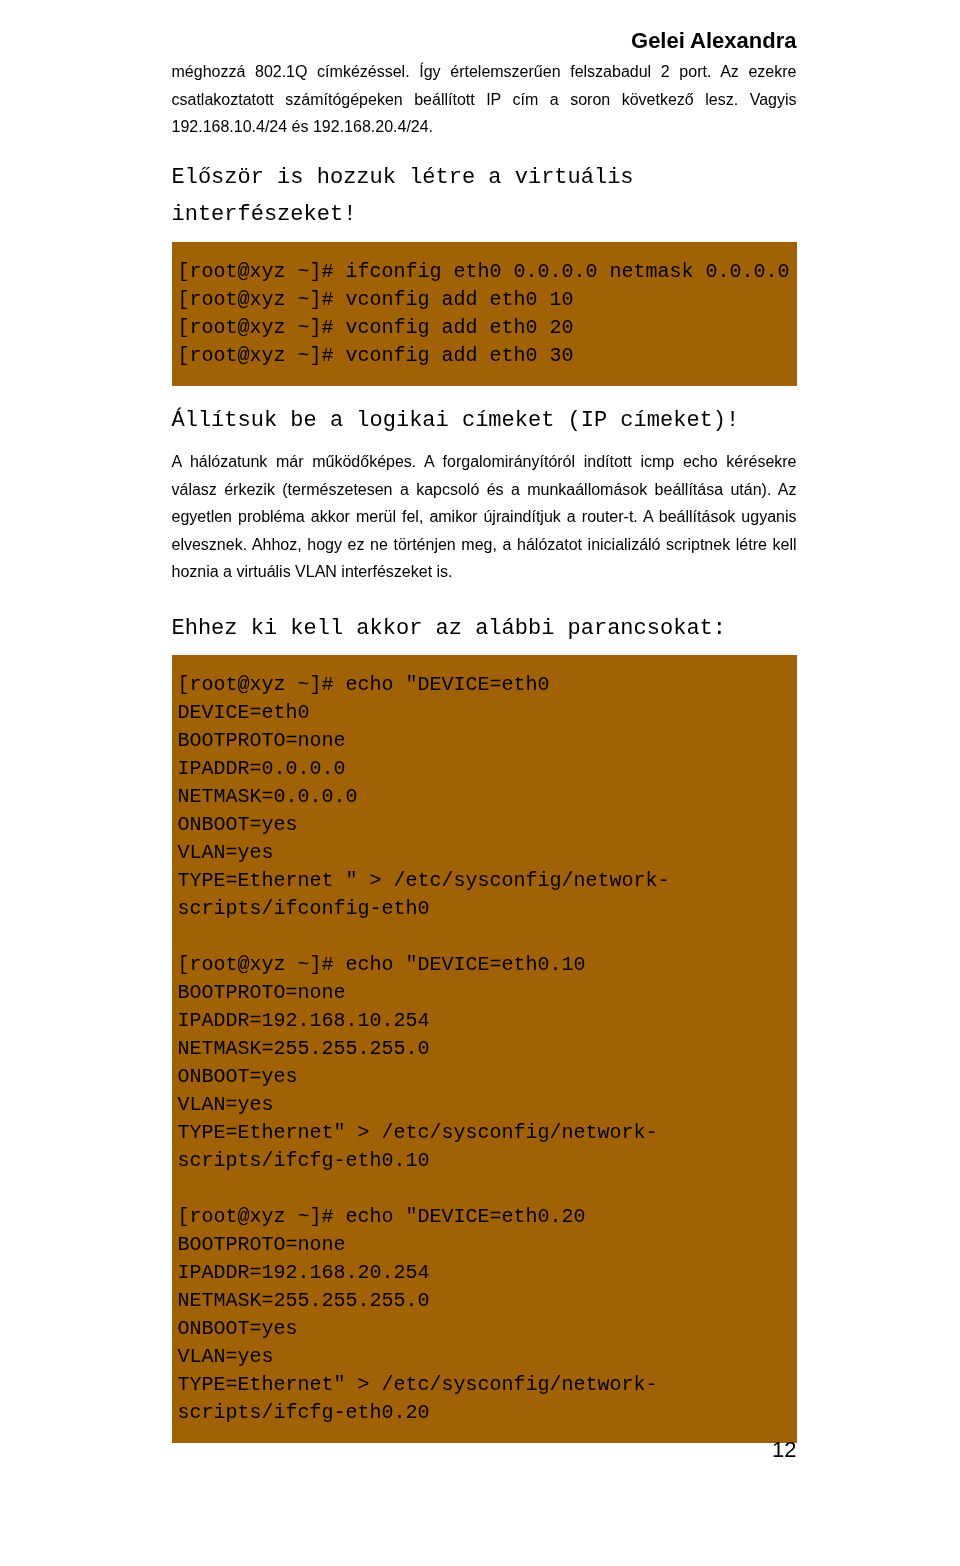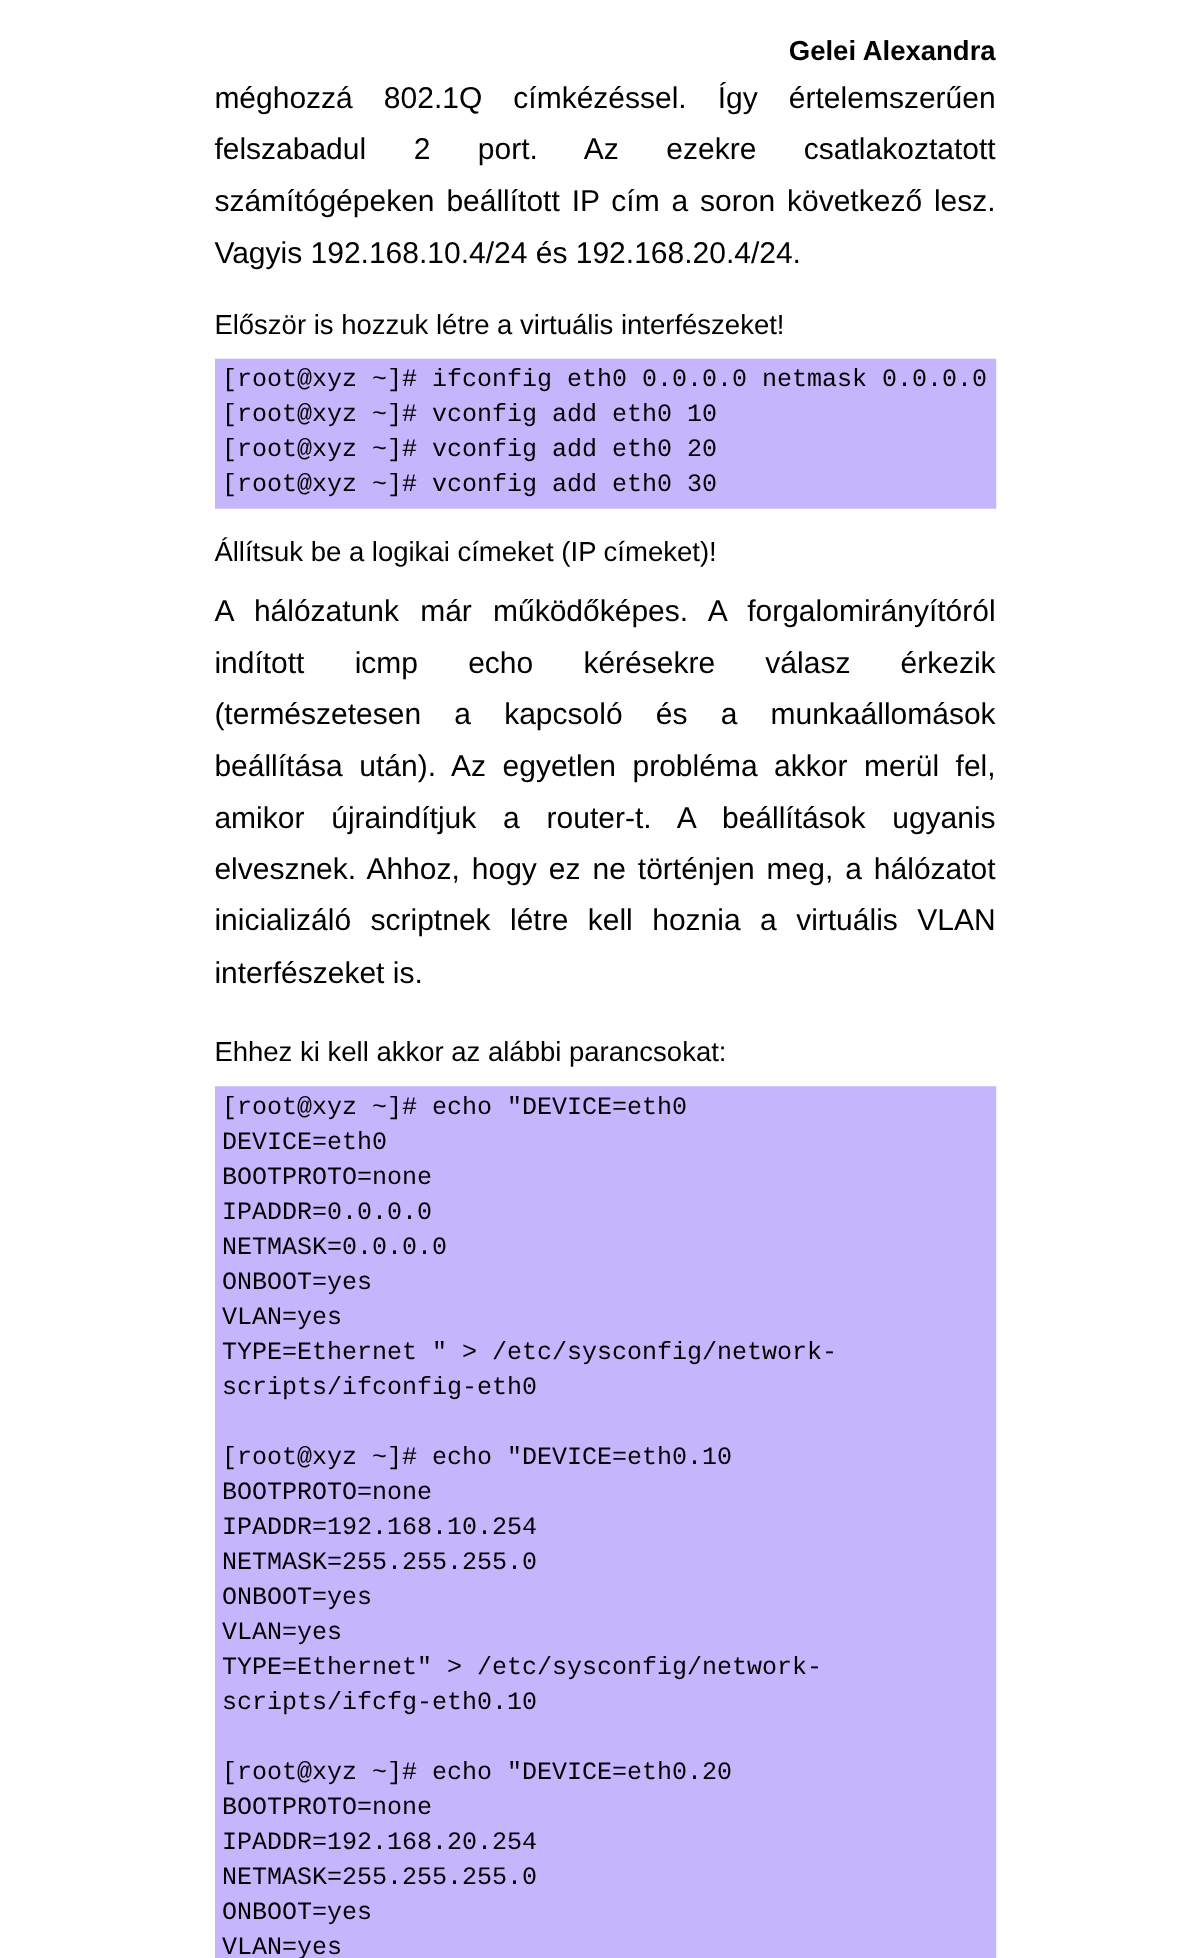"méghozzá 802.1Q címkézéssel. Így" .body-text { font-size: 24px -> 16px }
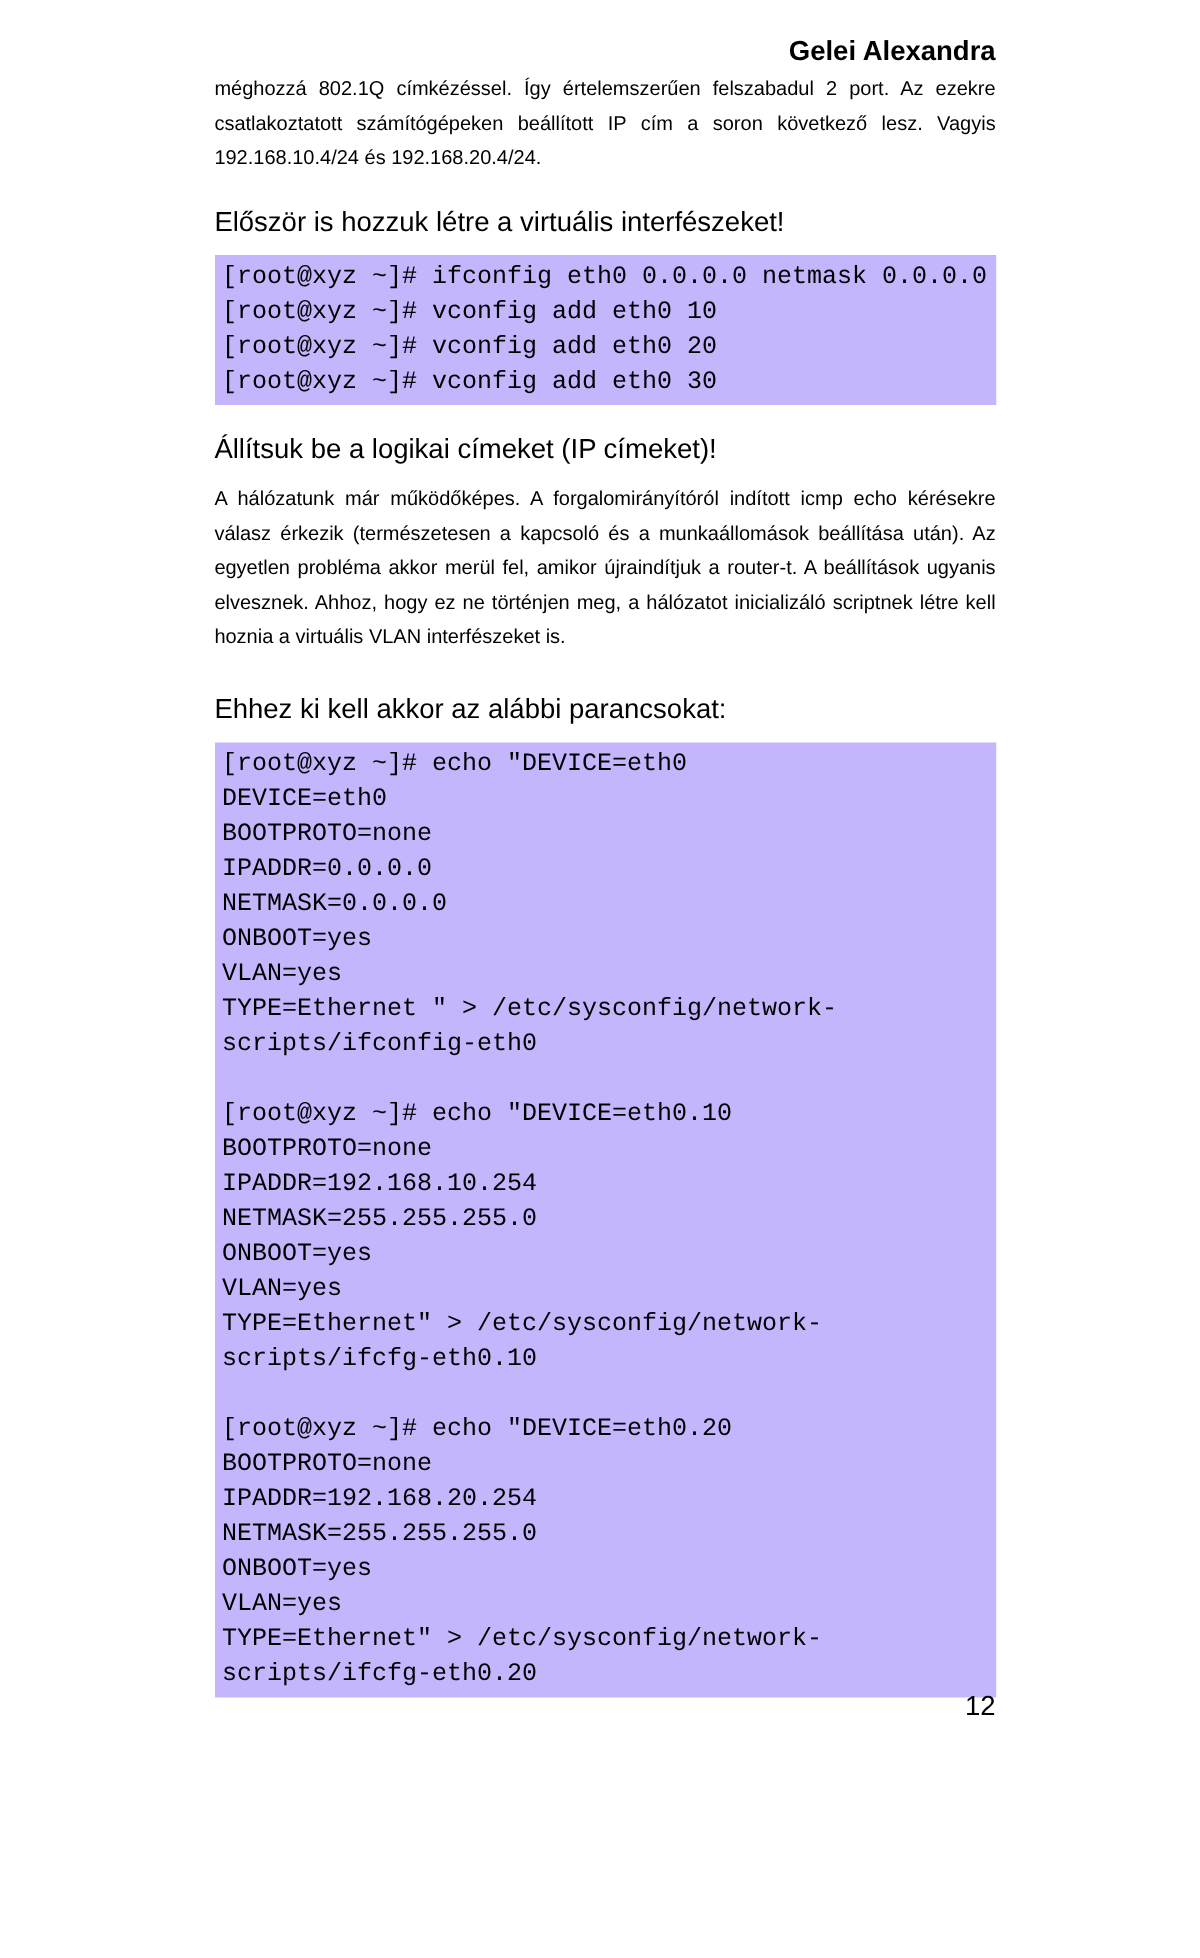"Először is hozzuk létre a" .subtext { font-family: none -> Liberation Mono, monospace }
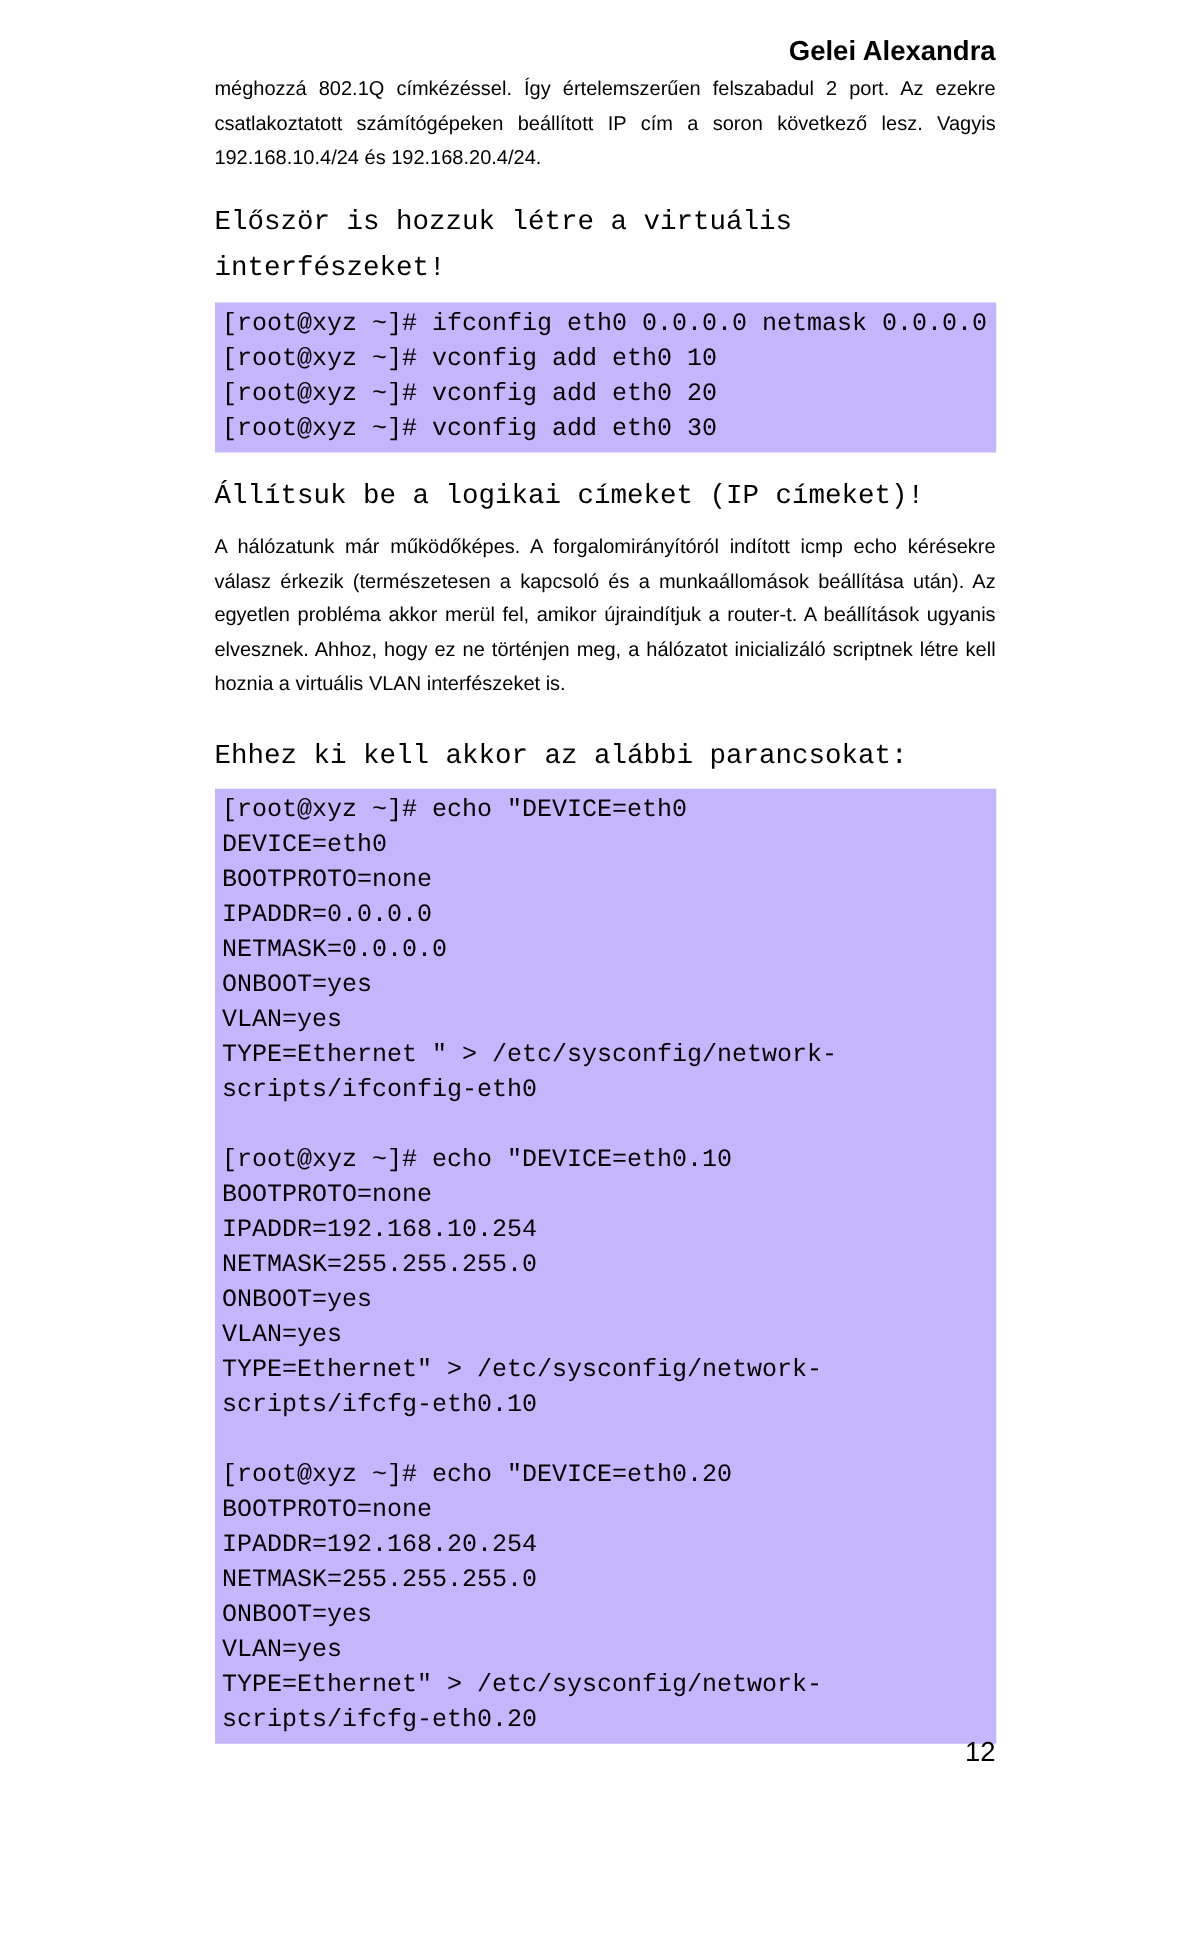"[root@xyz ~]# ifconfig eth0 0.0.0.0" .code-block { background: #c4b5fd -> #a16207; padding: 4px 6px -> 16px 6px }
